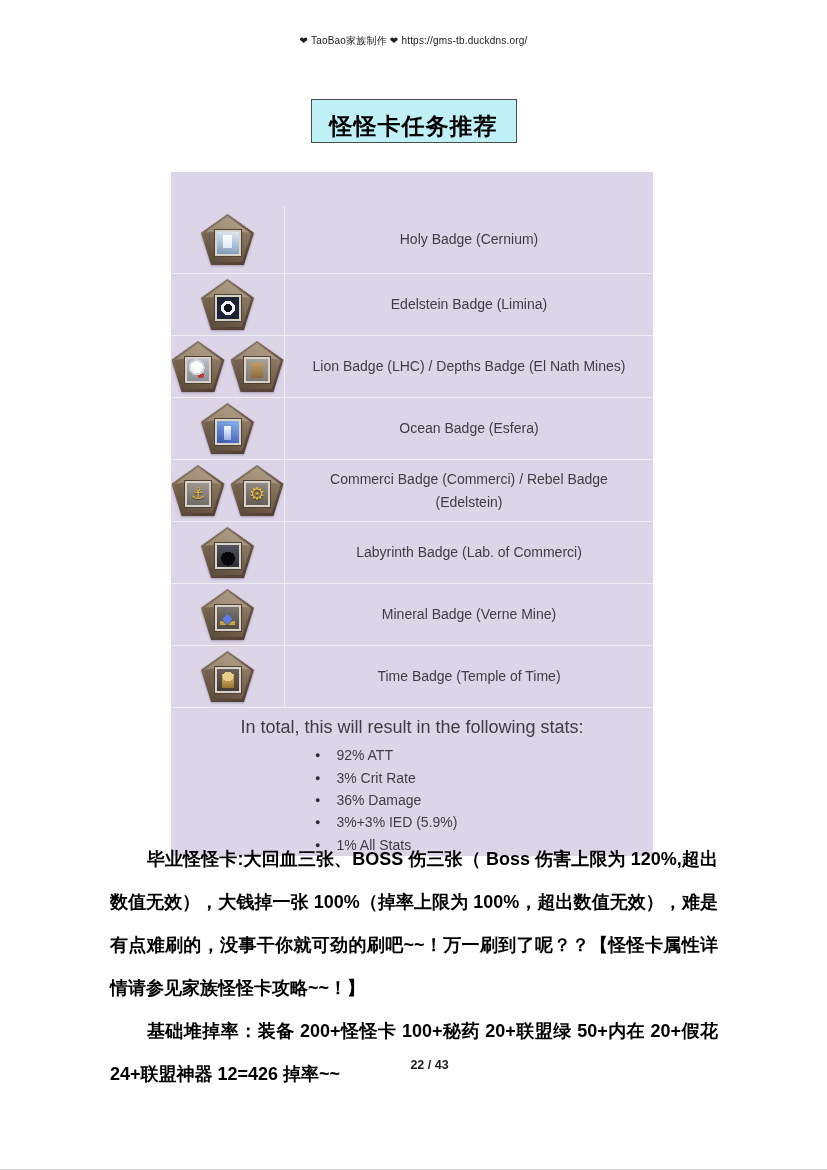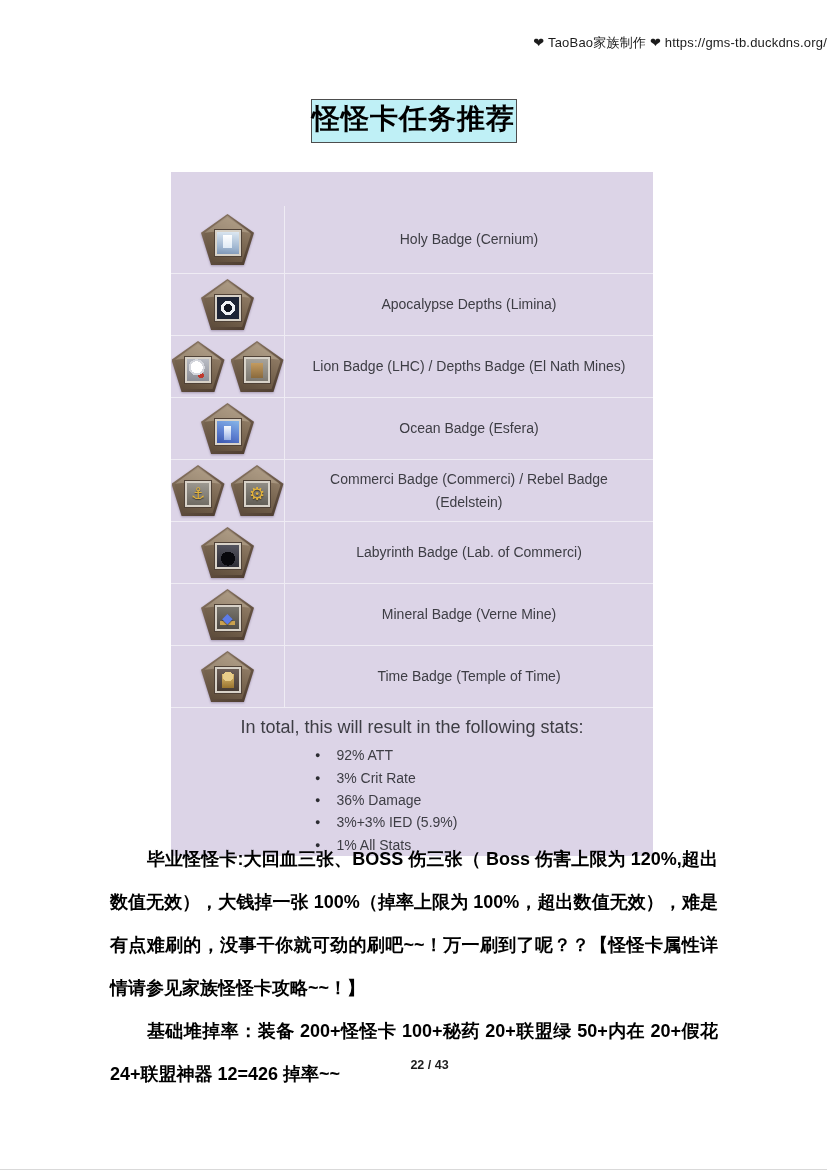"❤ TaoBao家族制作 ❤" .doc-header { font-size: 13px -> 10px; text-align: right -> center }
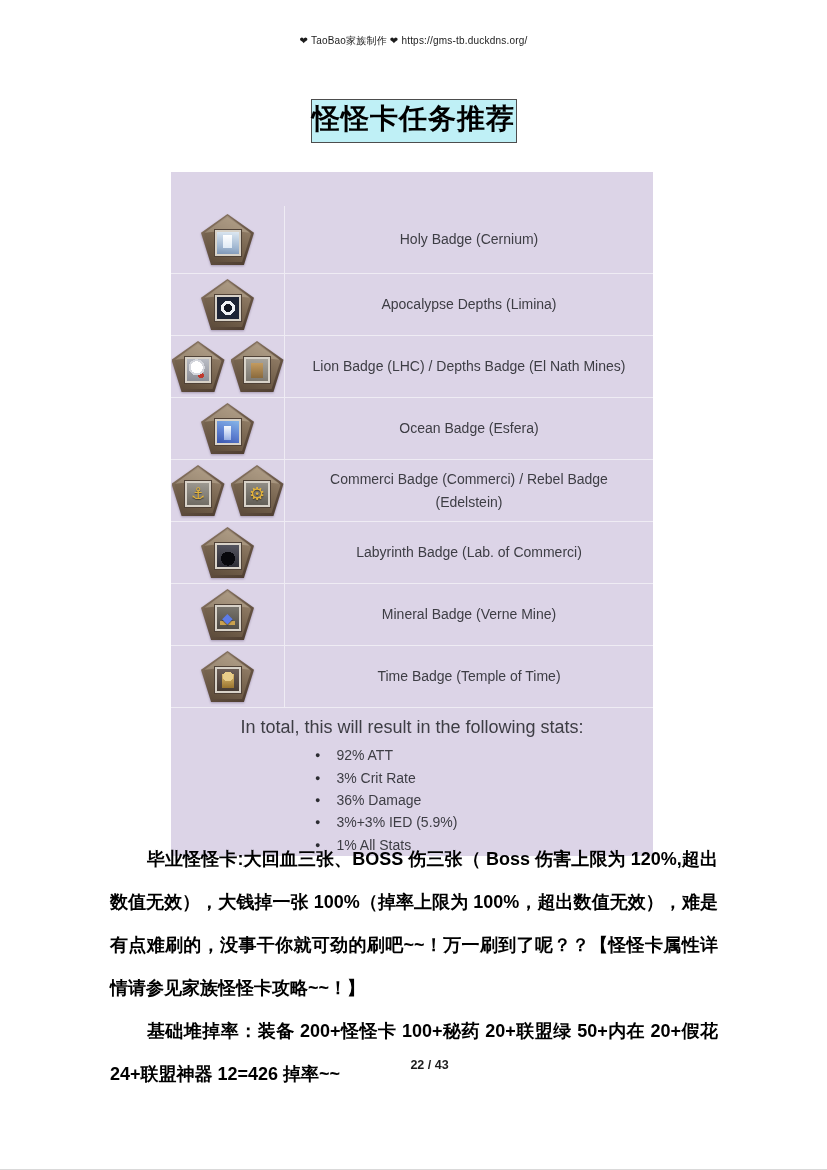"怪怪卡任务推荐" .title-box { align-items: flex-start -> flex-end; font-size: 28px -> 23px }
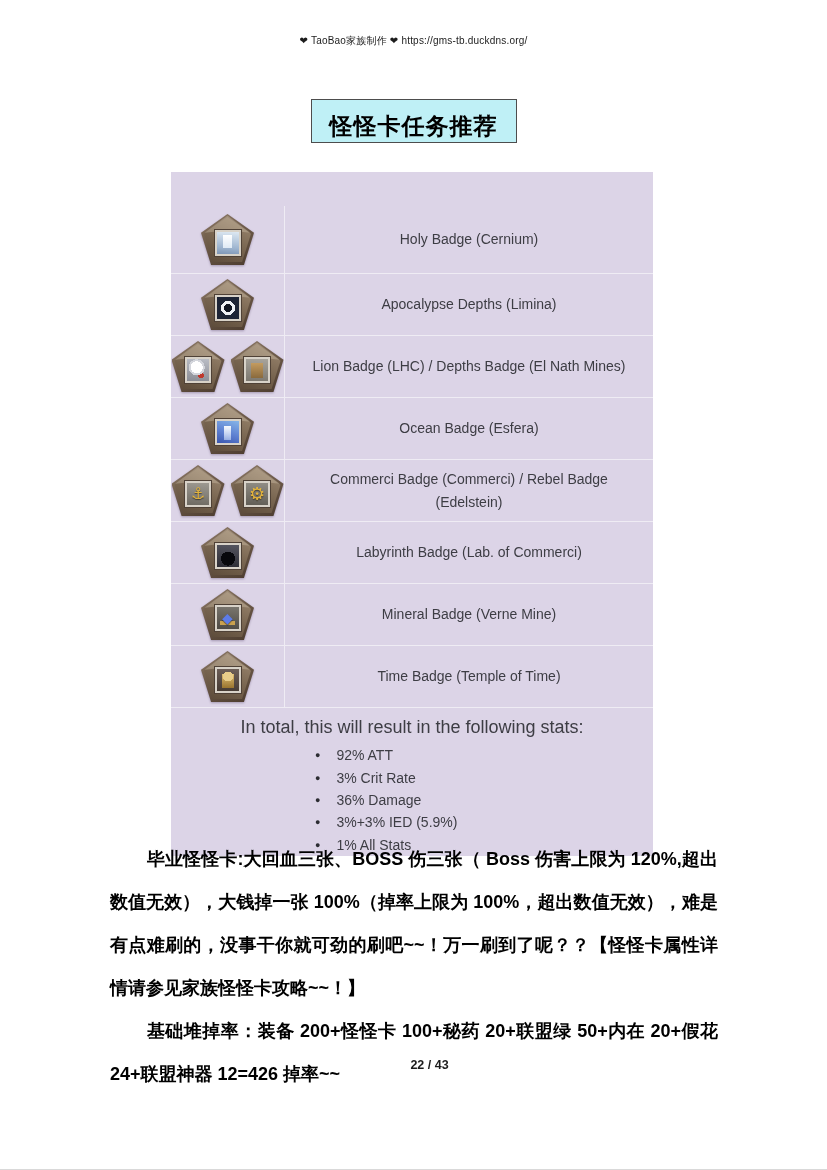"Apocalypse Depths (Limina)" div.cell-label { text: Apocalypse Depths -> Edelstein Badge }
